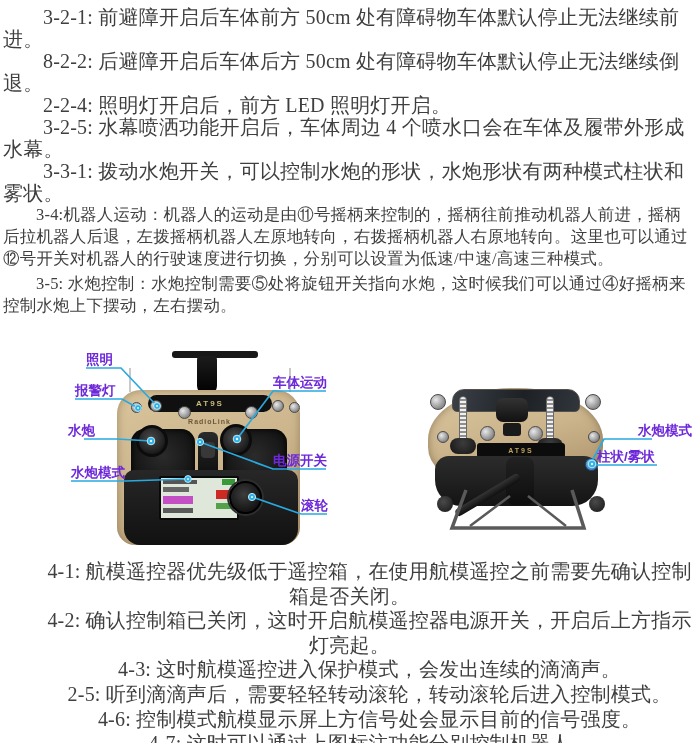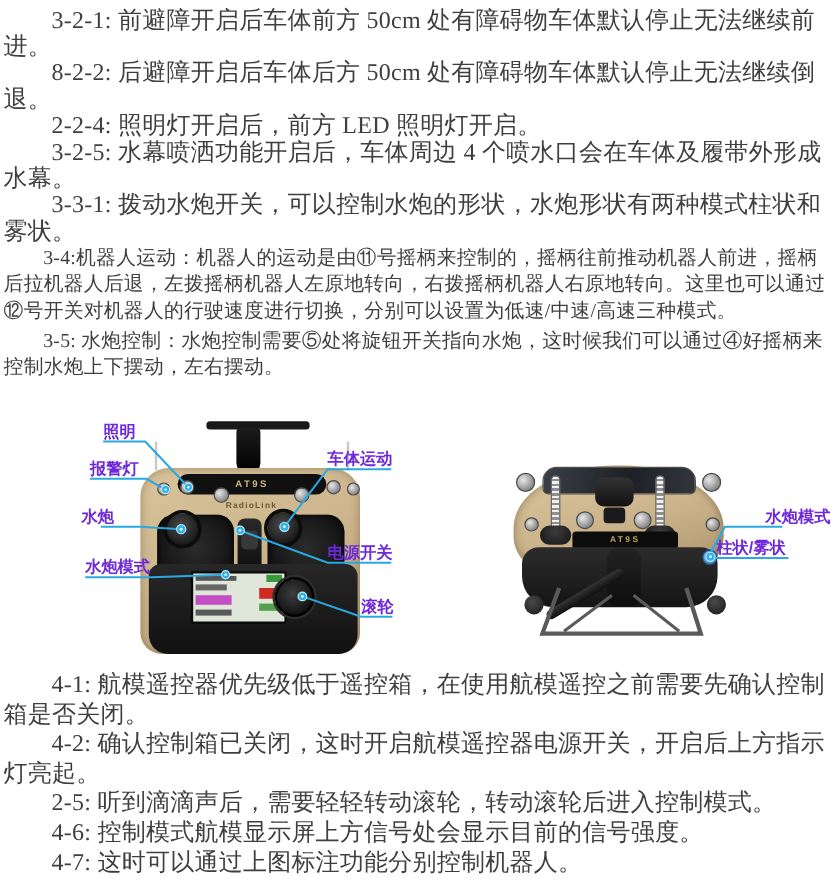"4-1:" #sec4-list .line { text-align: none -> center }
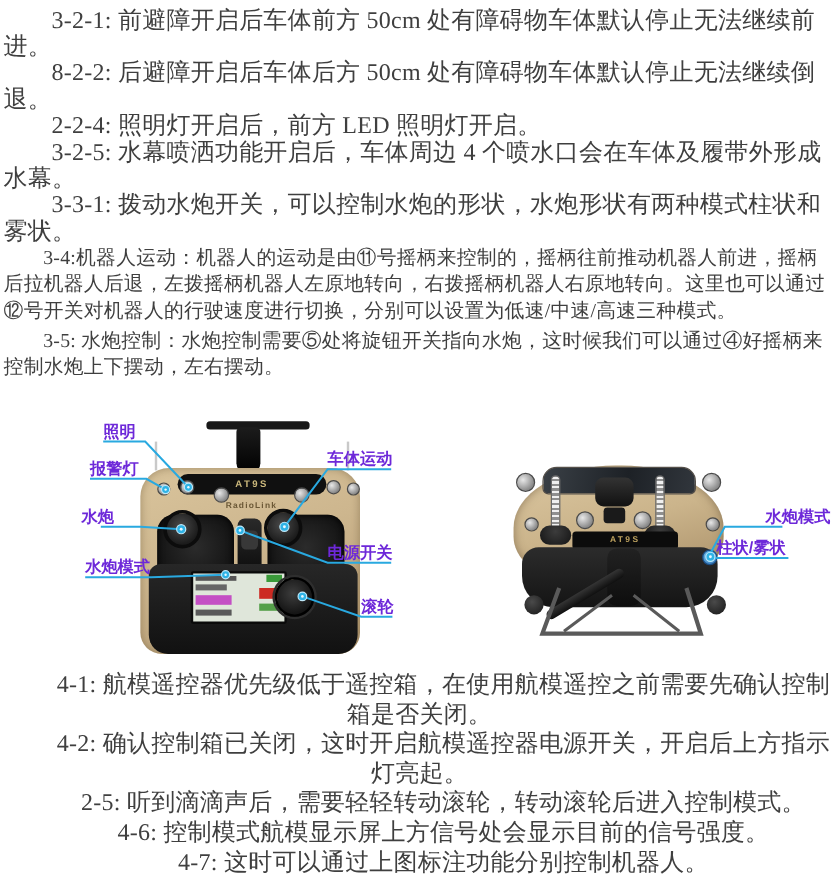"4-3: 这时航模遥控进入保护模式，会发出连续的滴滴声。" div.line { html: none -> <div>4-3: 这时航模遥控进入保护模式，会发出连续的滴滴声。</div> }
